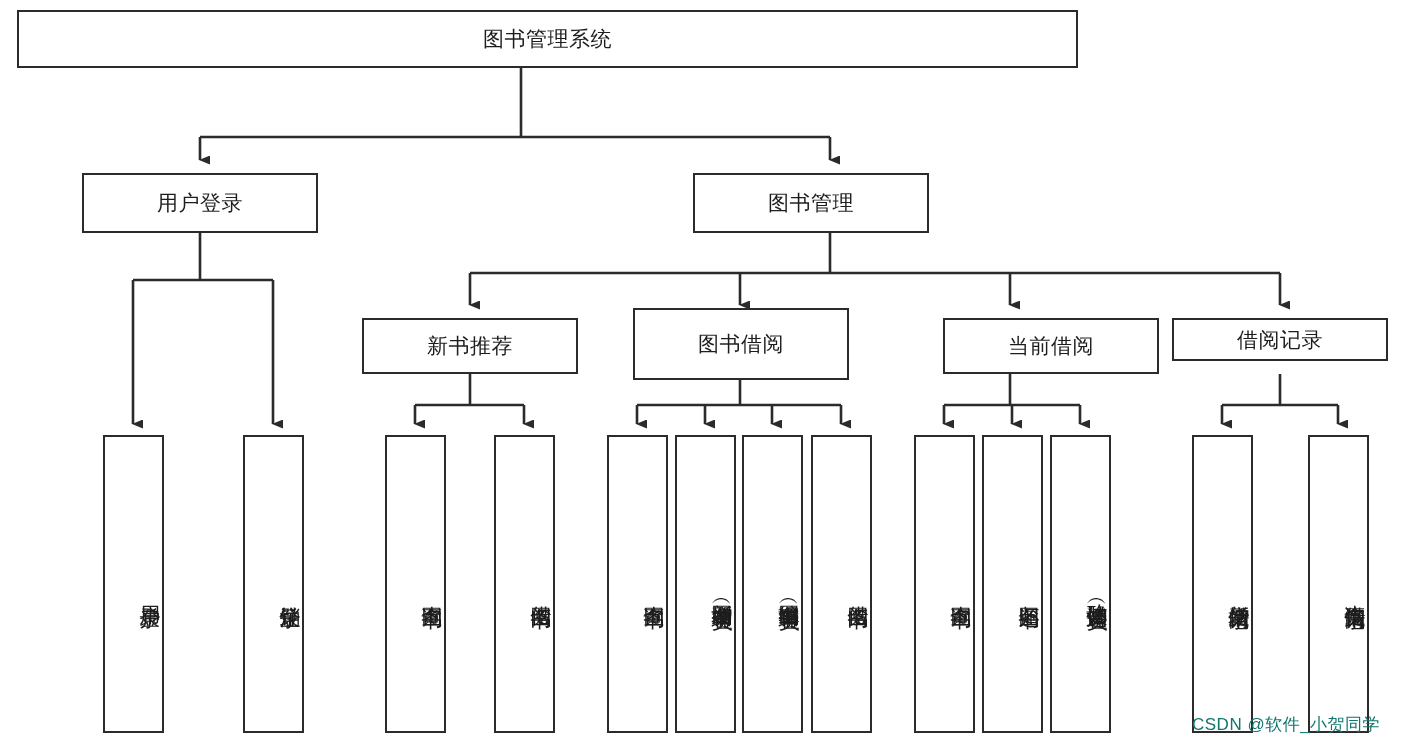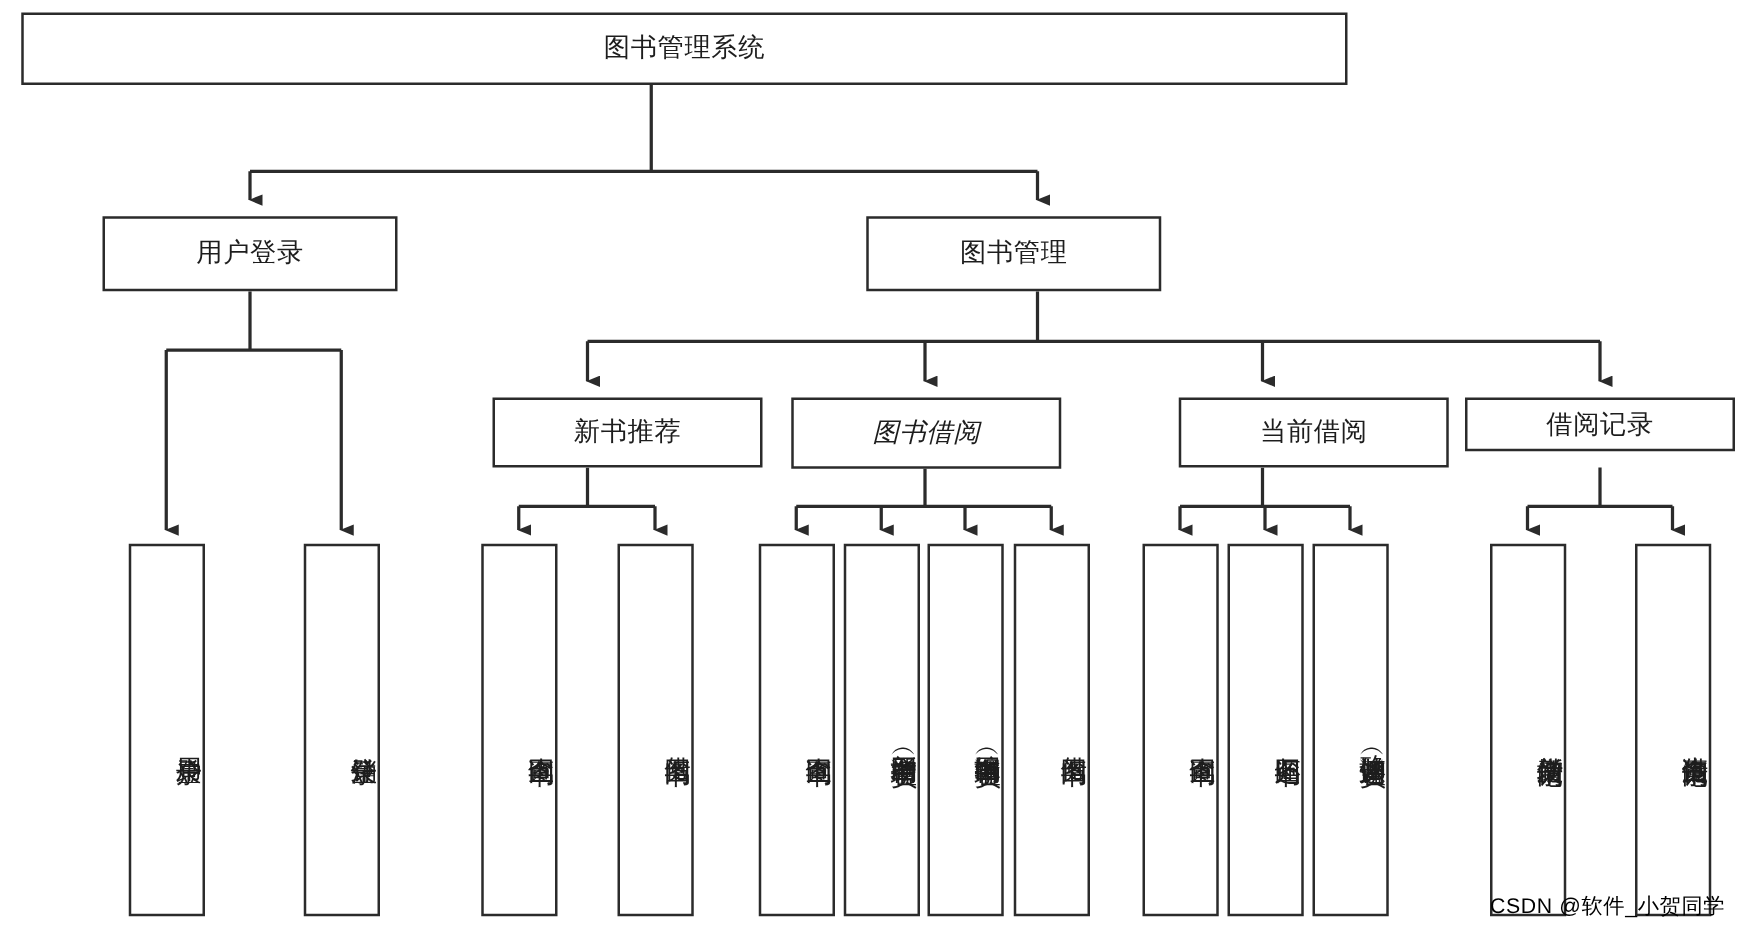"新书推荐" div.node { margin-left: 32px -> none }
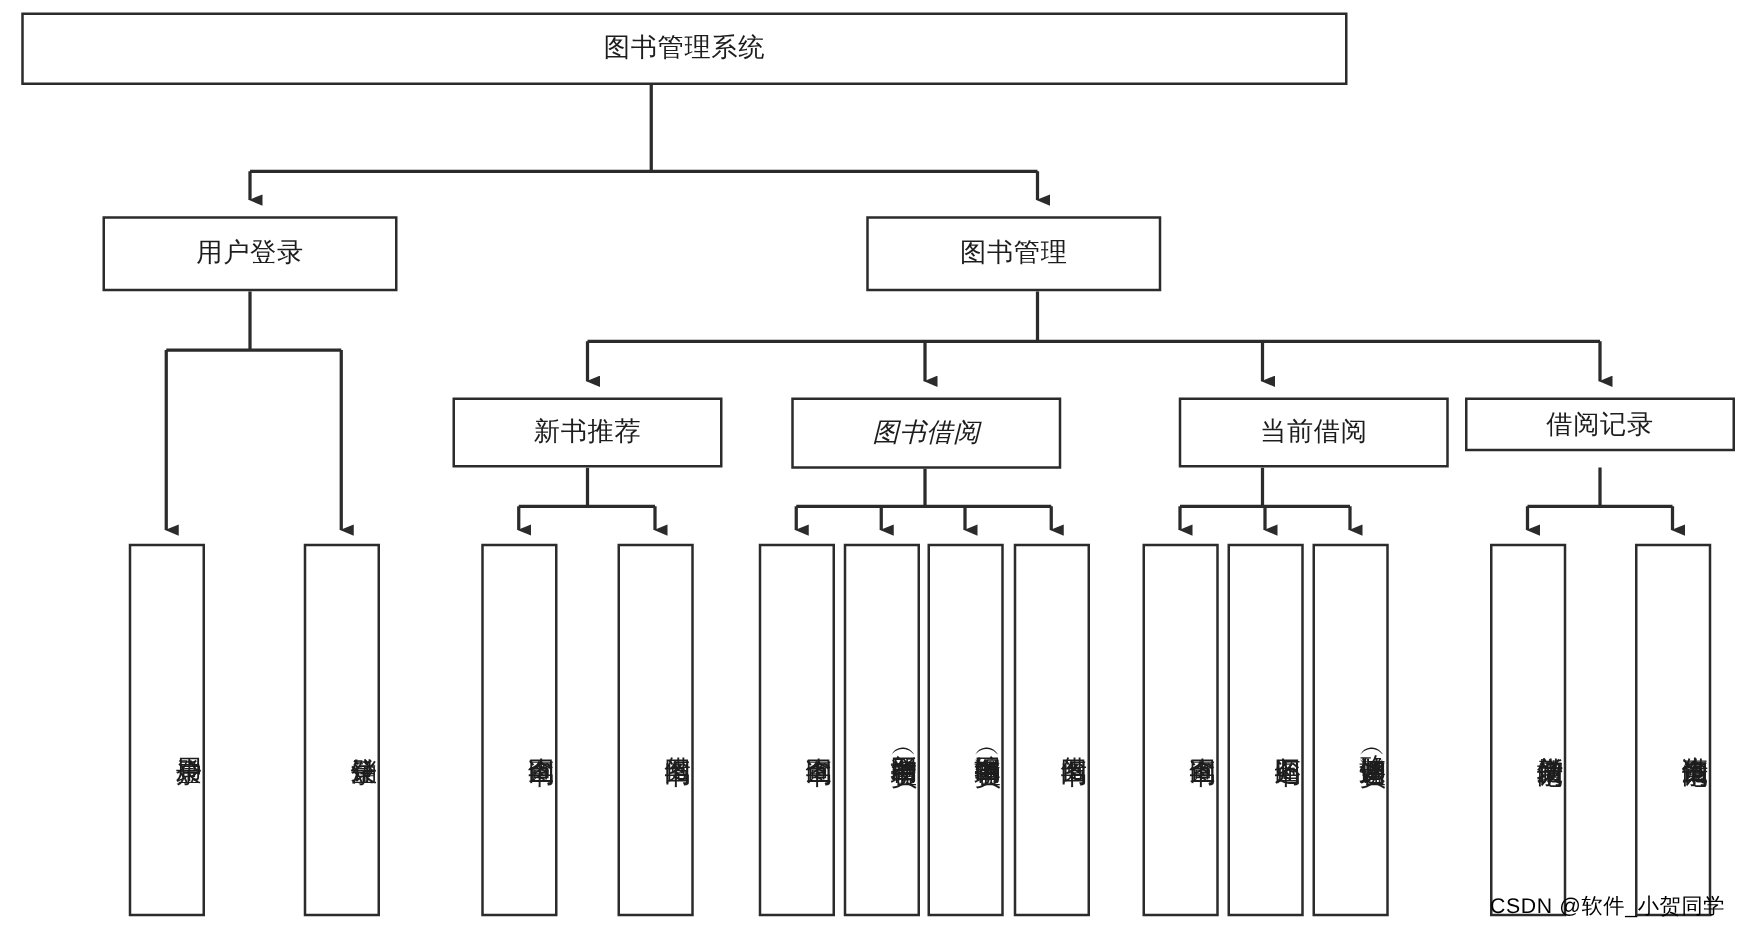"图书借阅" div.node { font-style: italic -> none; height: 57px -> 72px; top: 318px -> 308px }
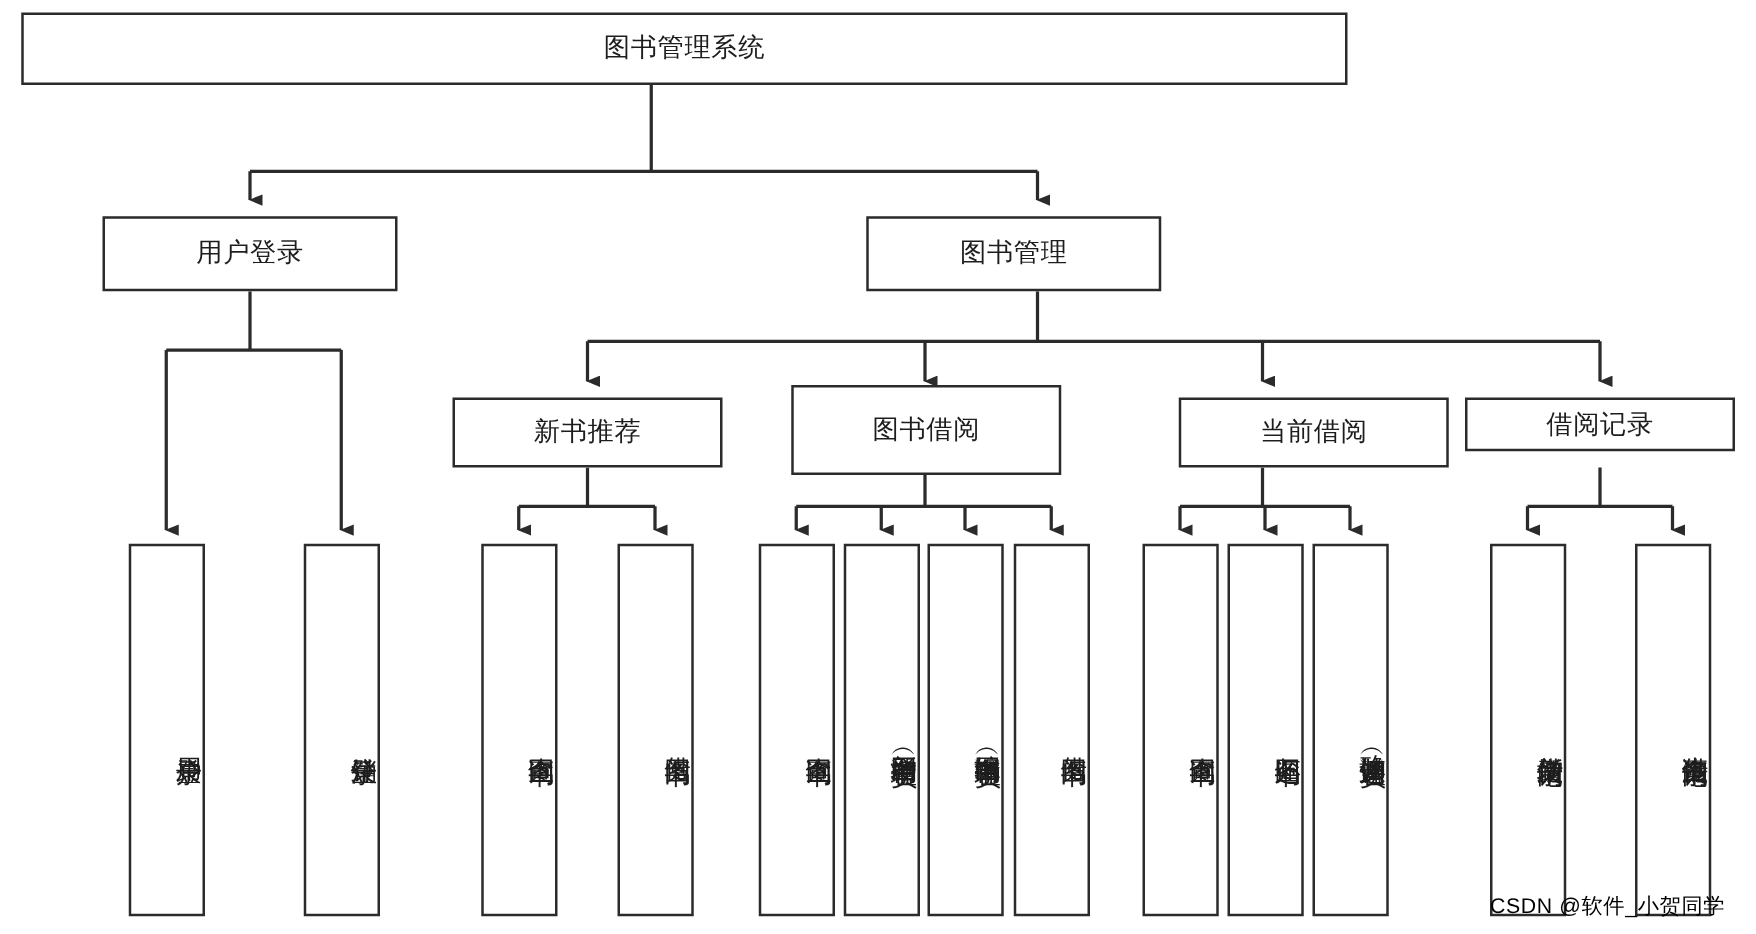"CSDN @软件_小贺同学" .watermark { color: #000000 -> #0f766e }
